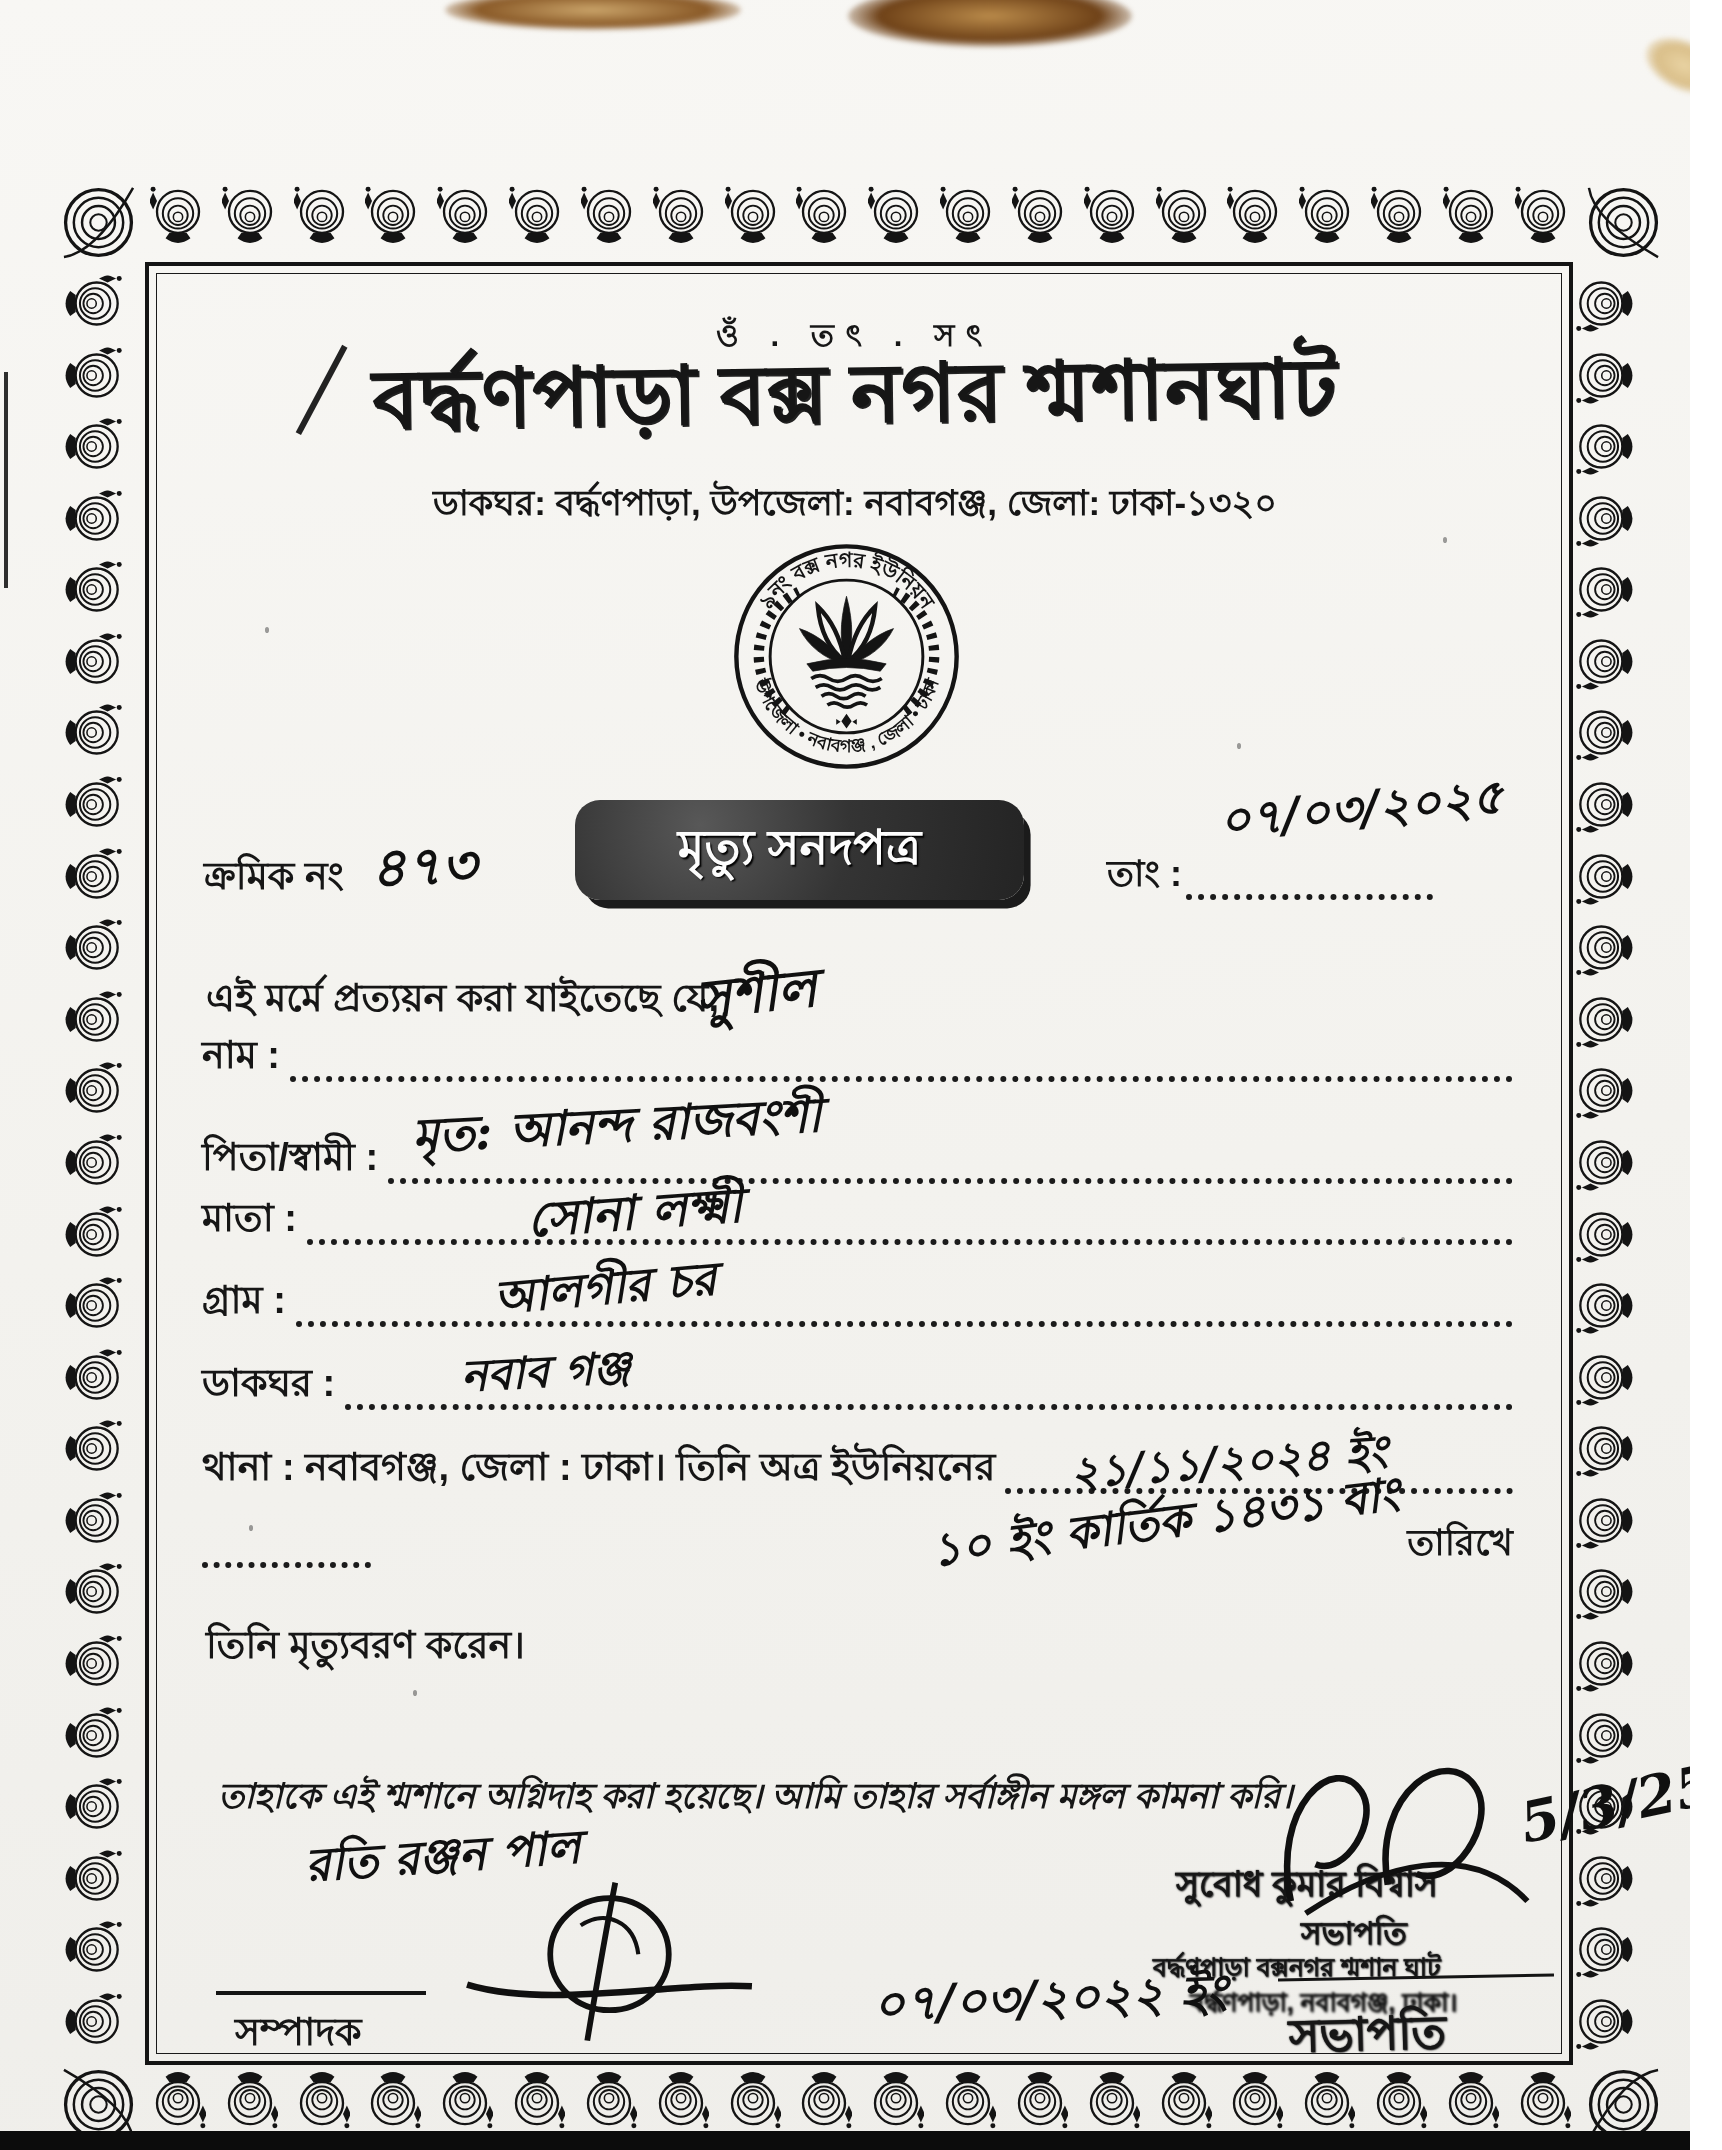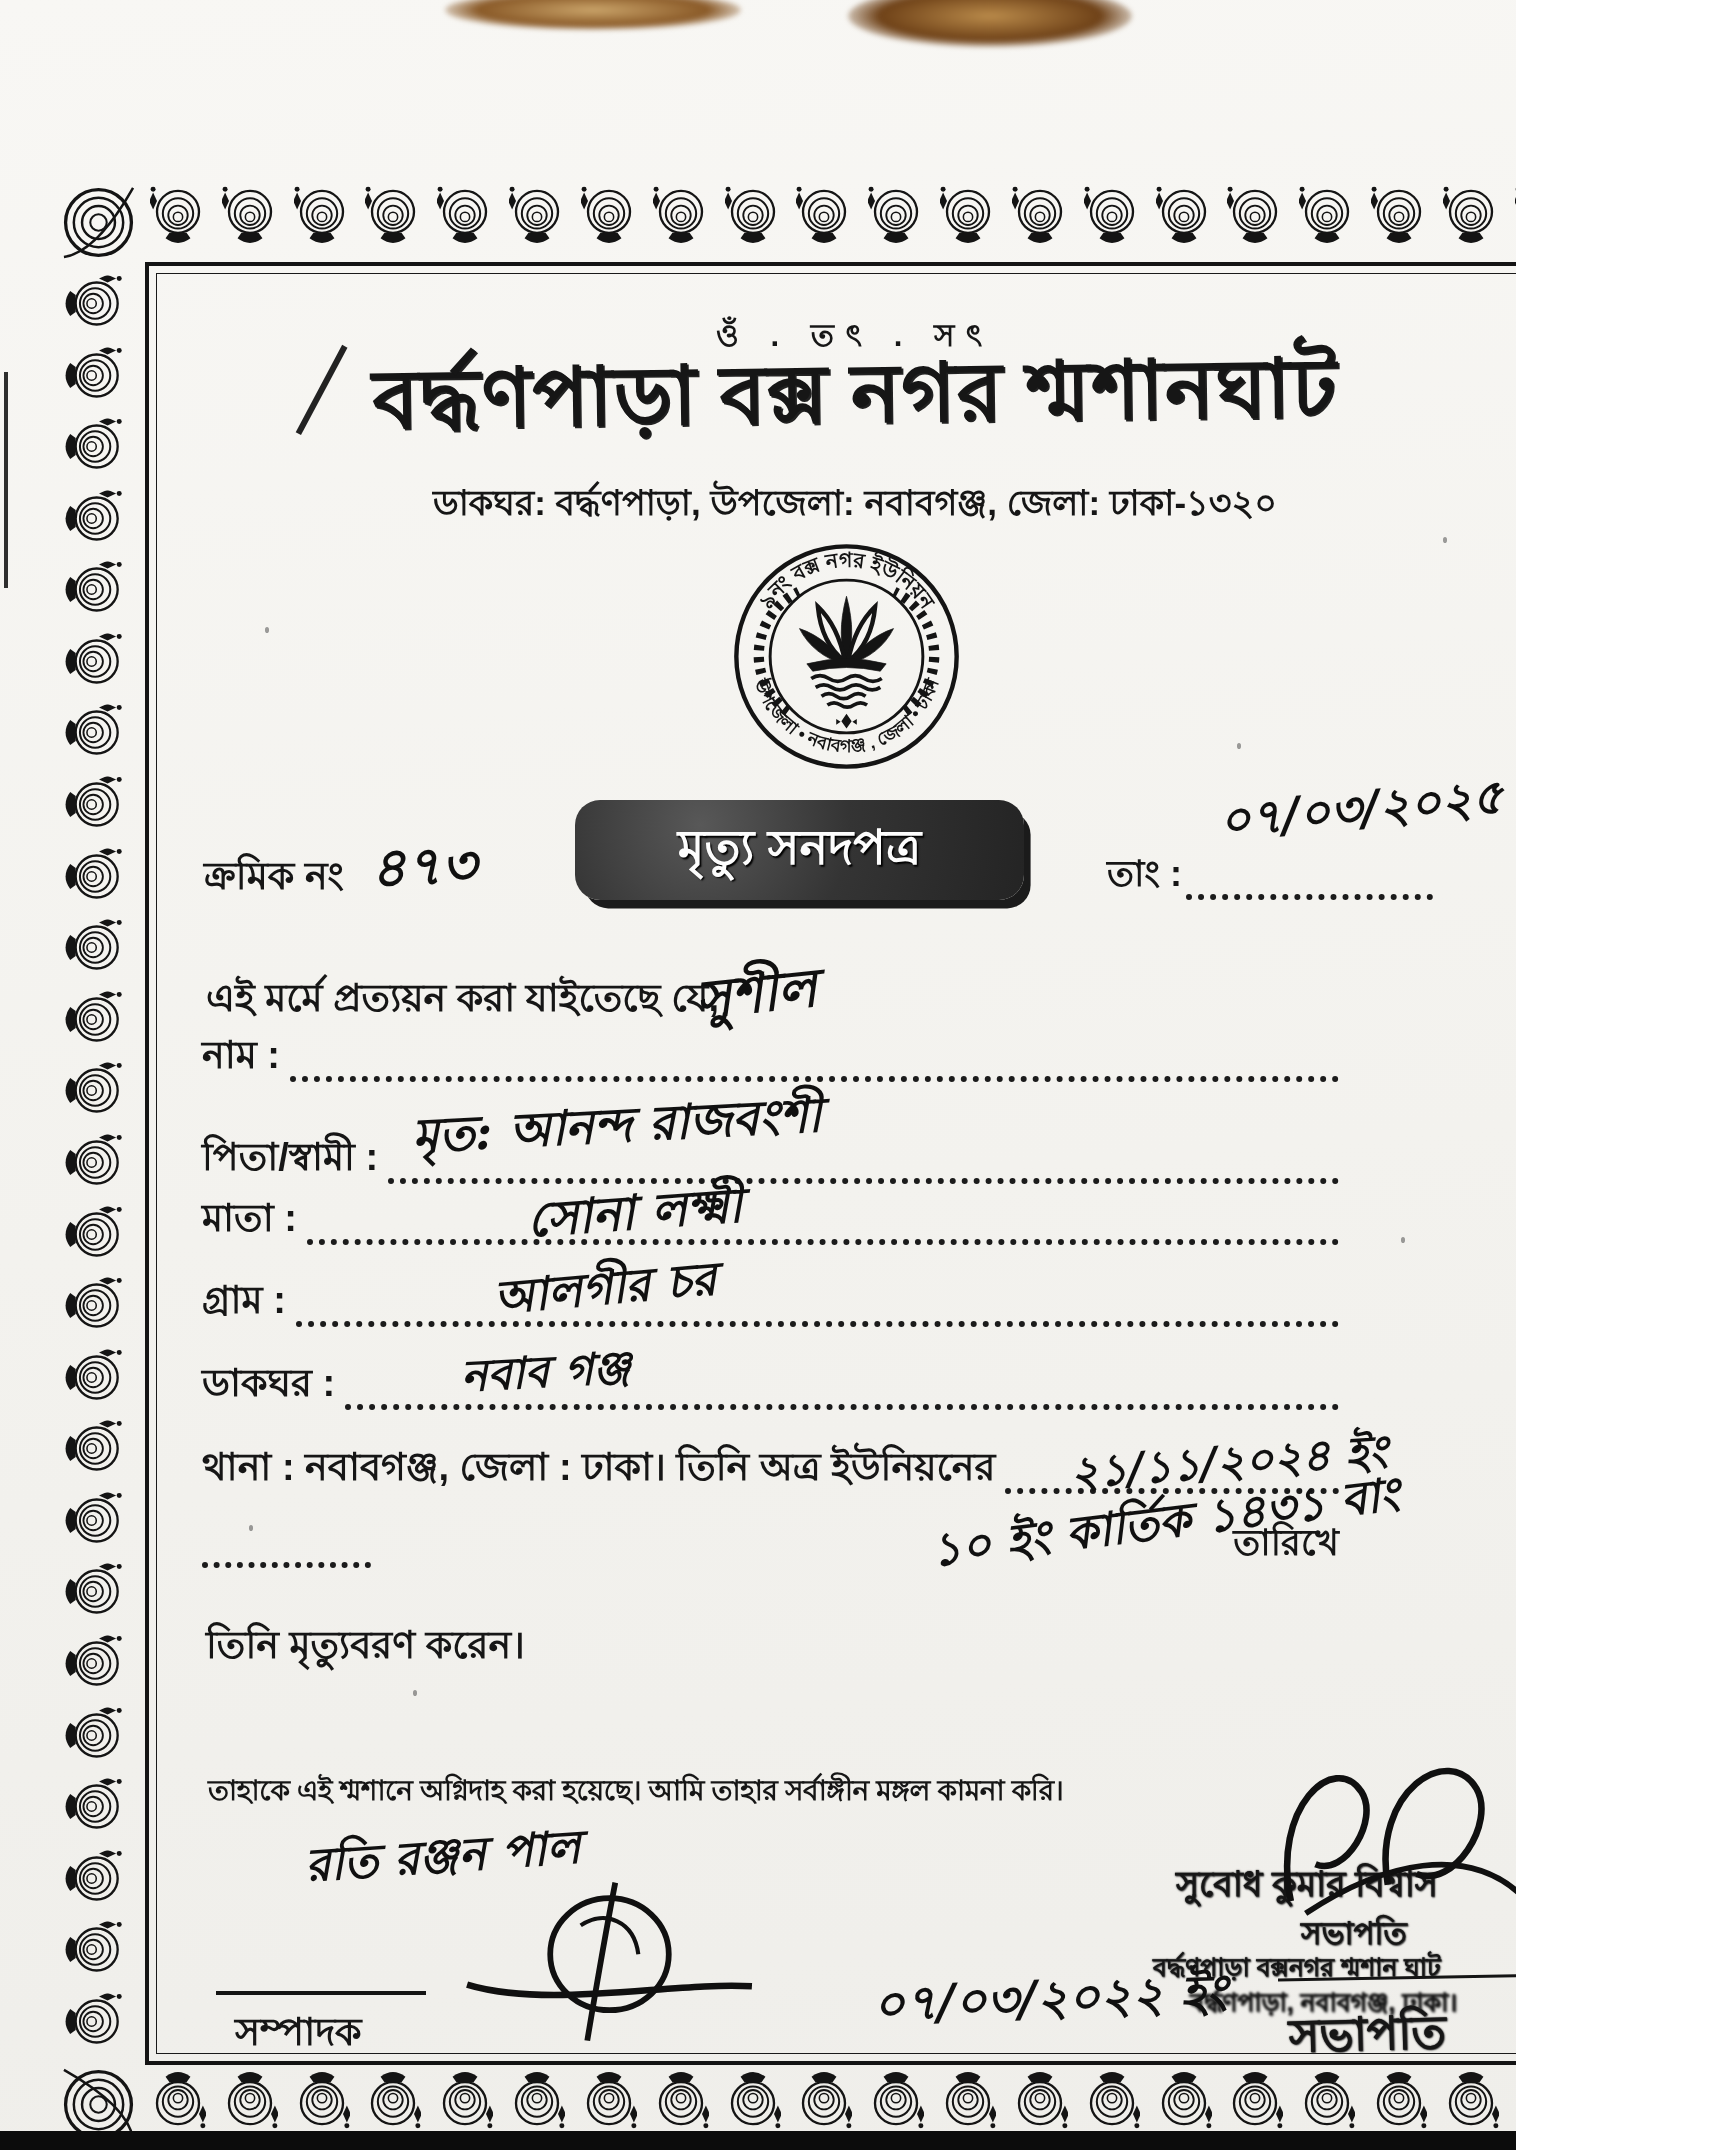"ওঁ . তৎ . সৎ" #page { width: 1516px -> 1690px }
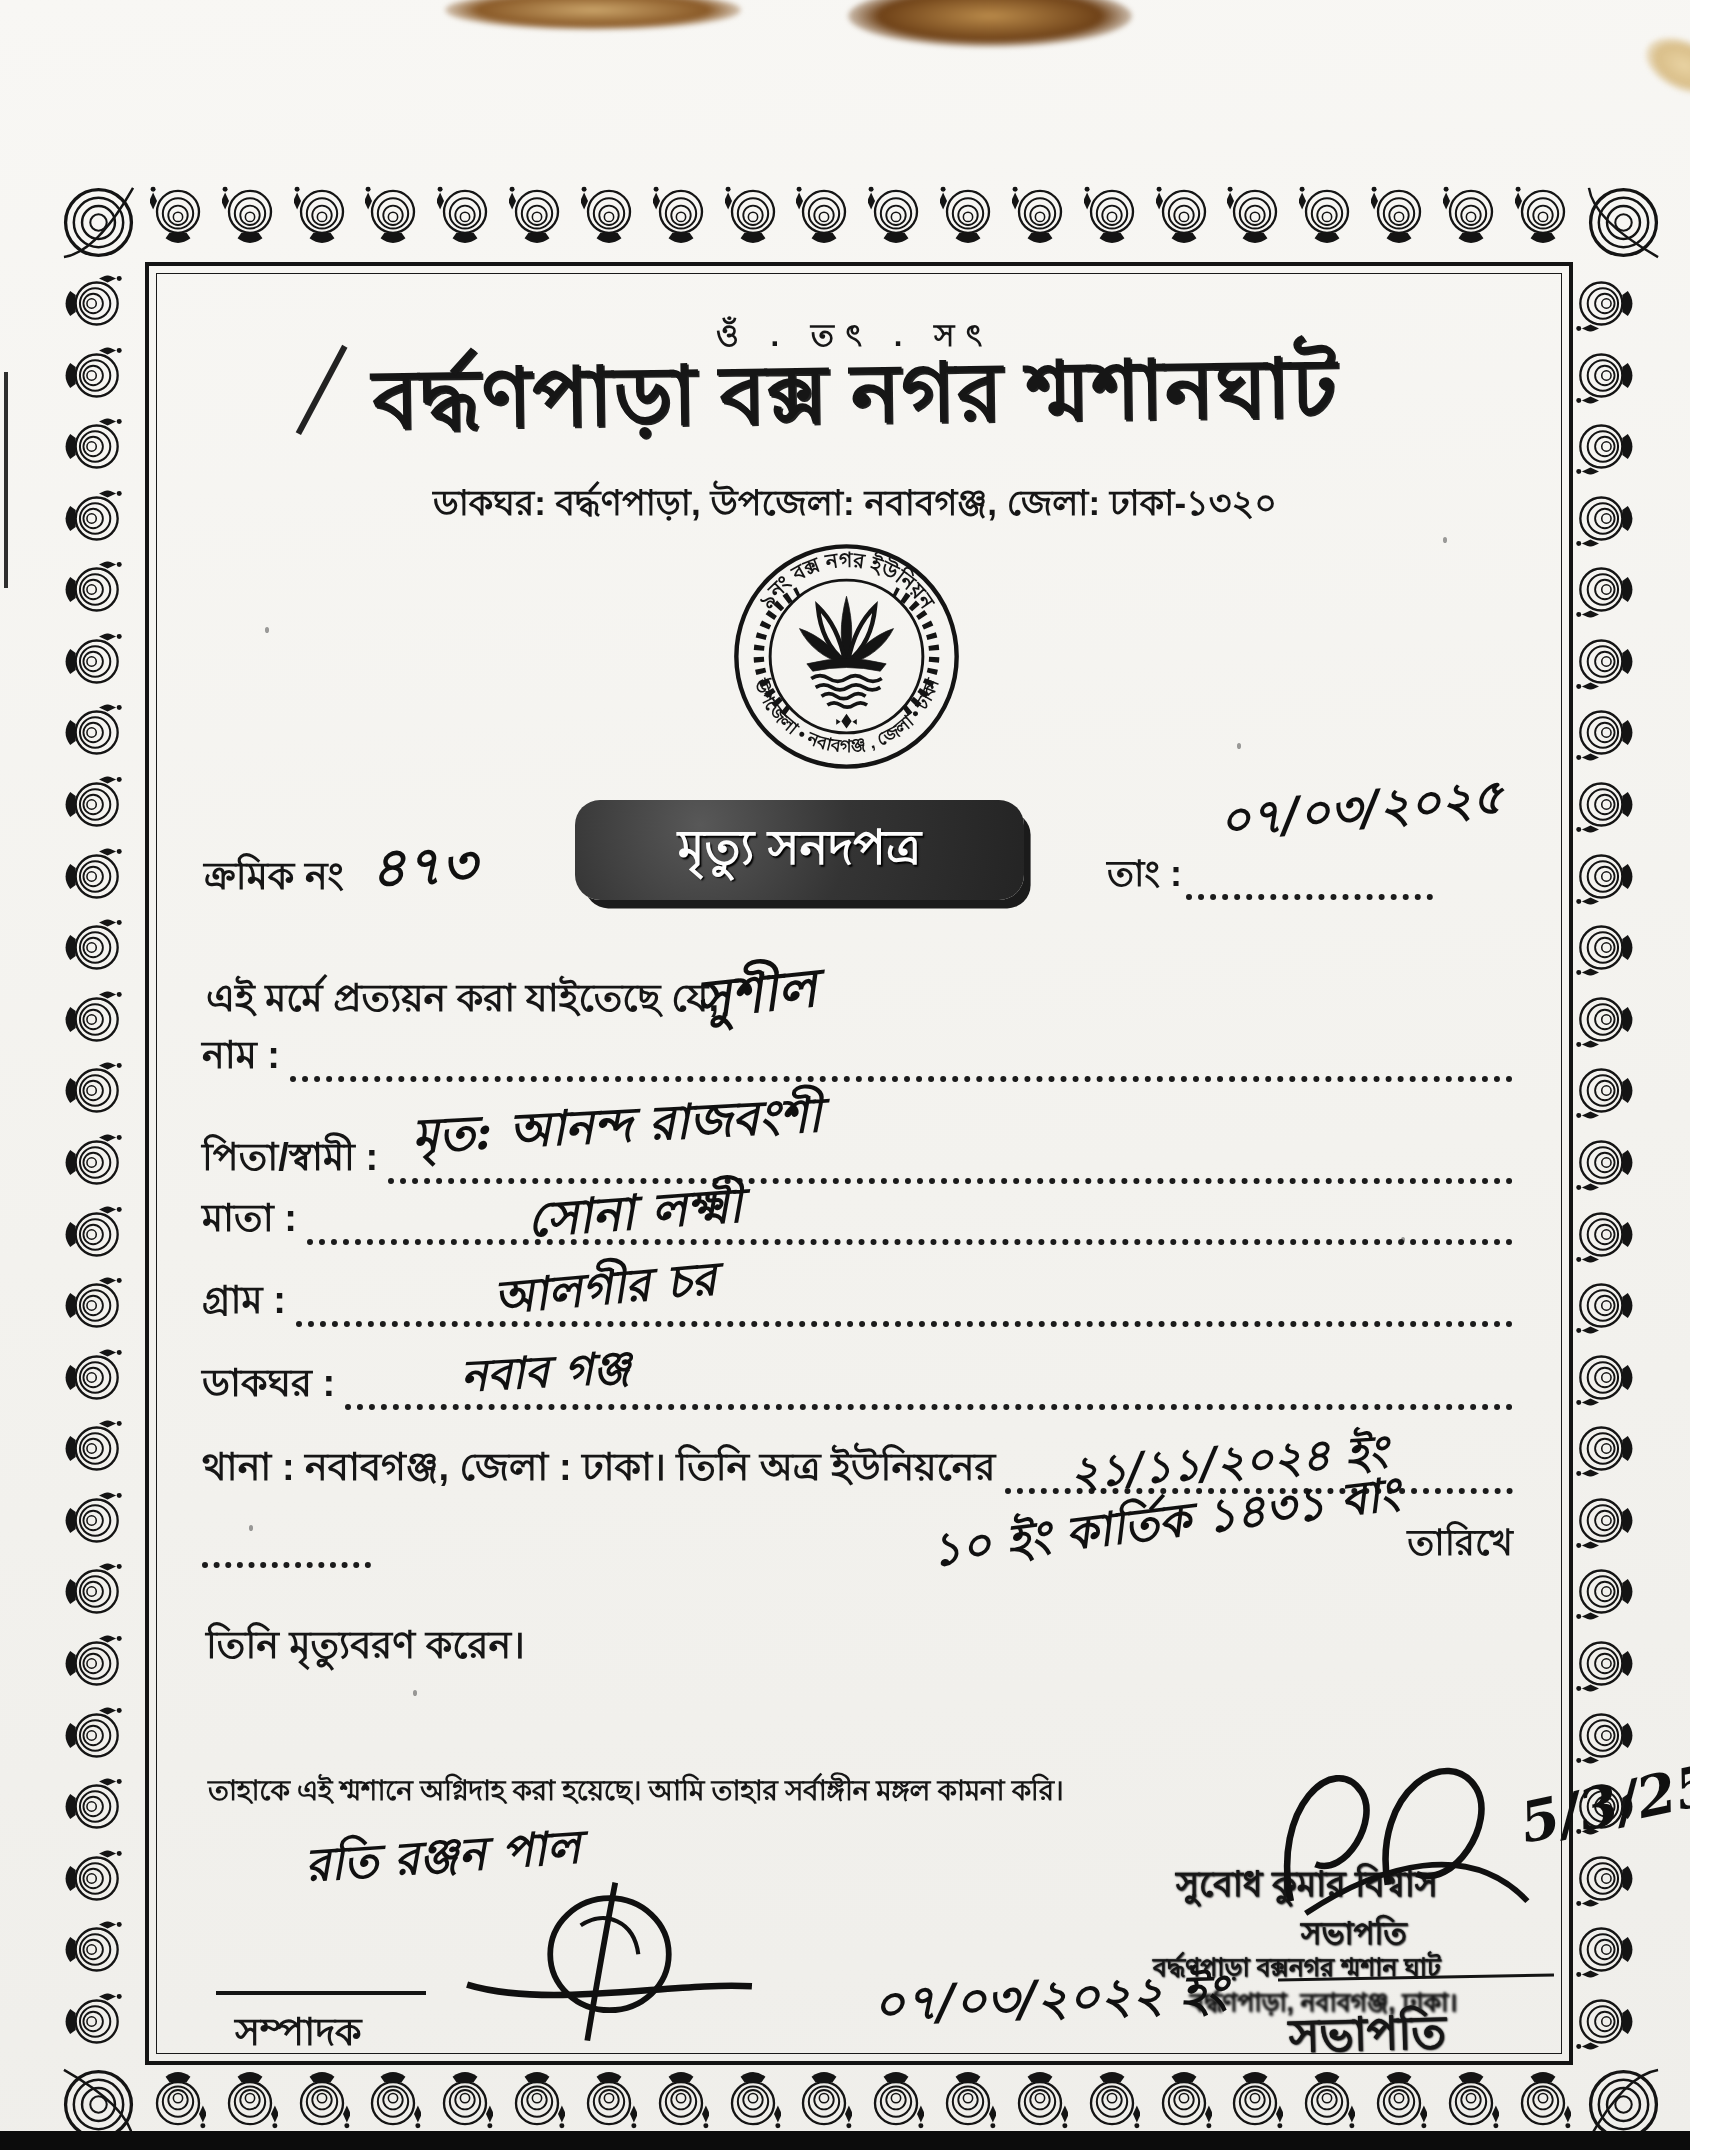"তাহাকে এই শ্মশানে অগ্নিদাহ করা" div.abs { font-size: 28px -> 35px; font-style: none -> italic; left: 208px -> 218px }
